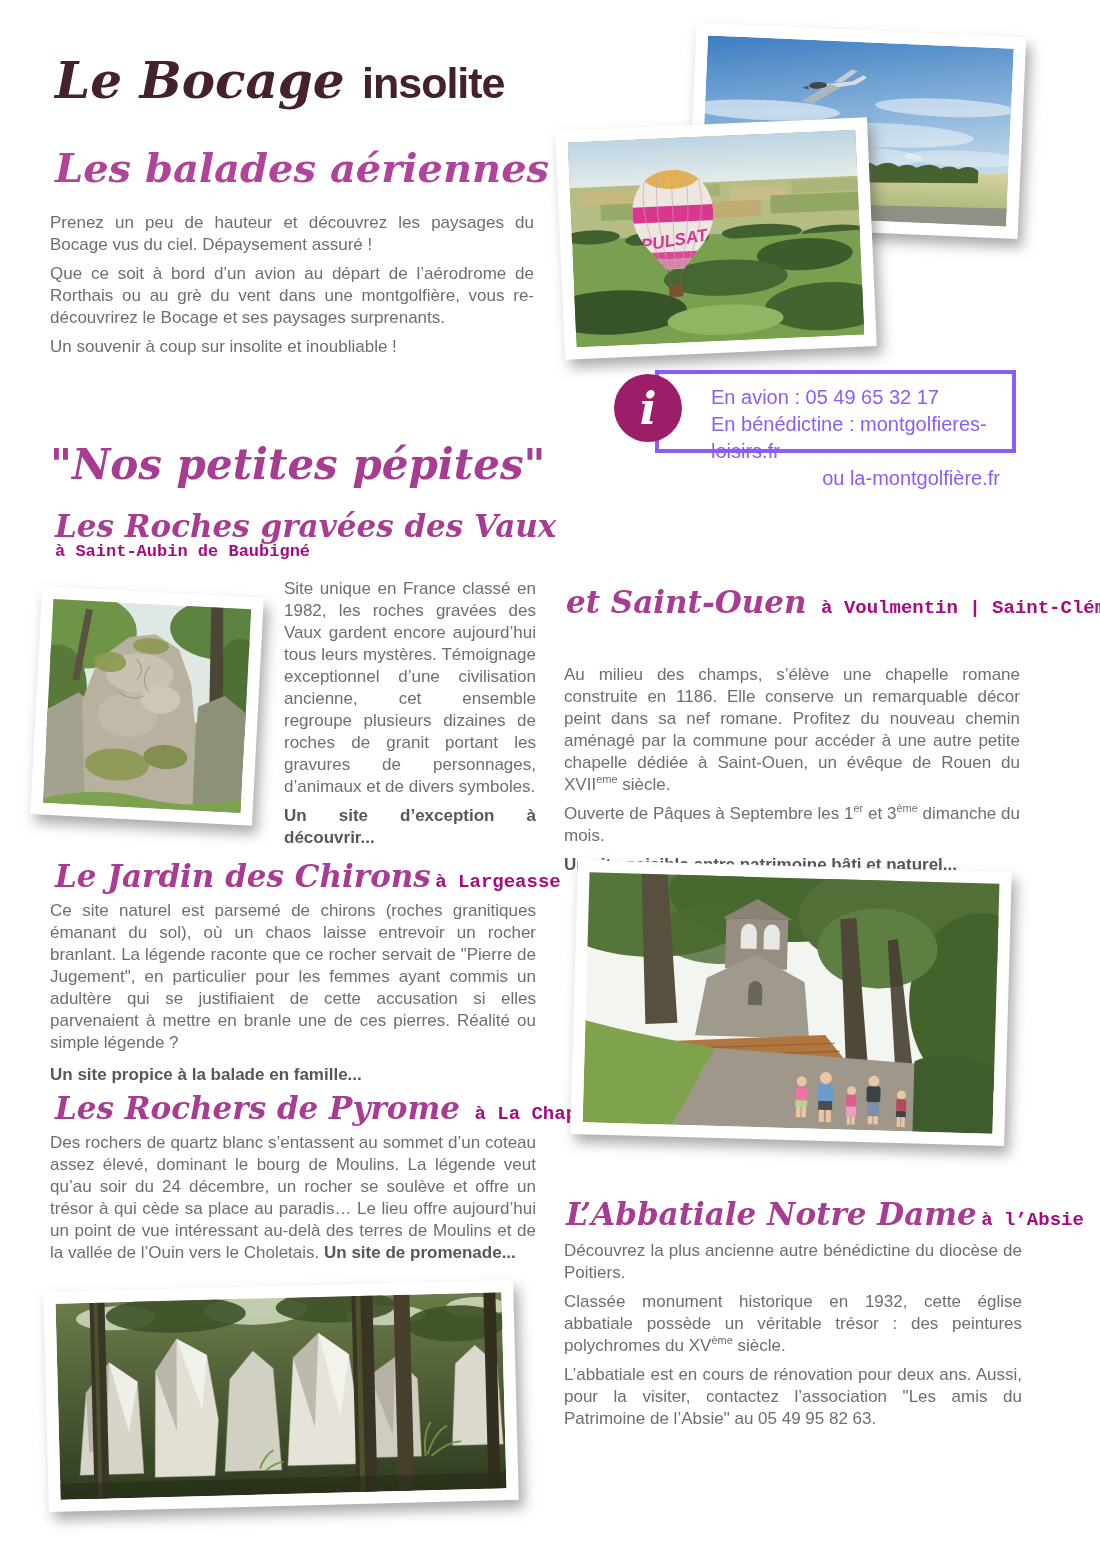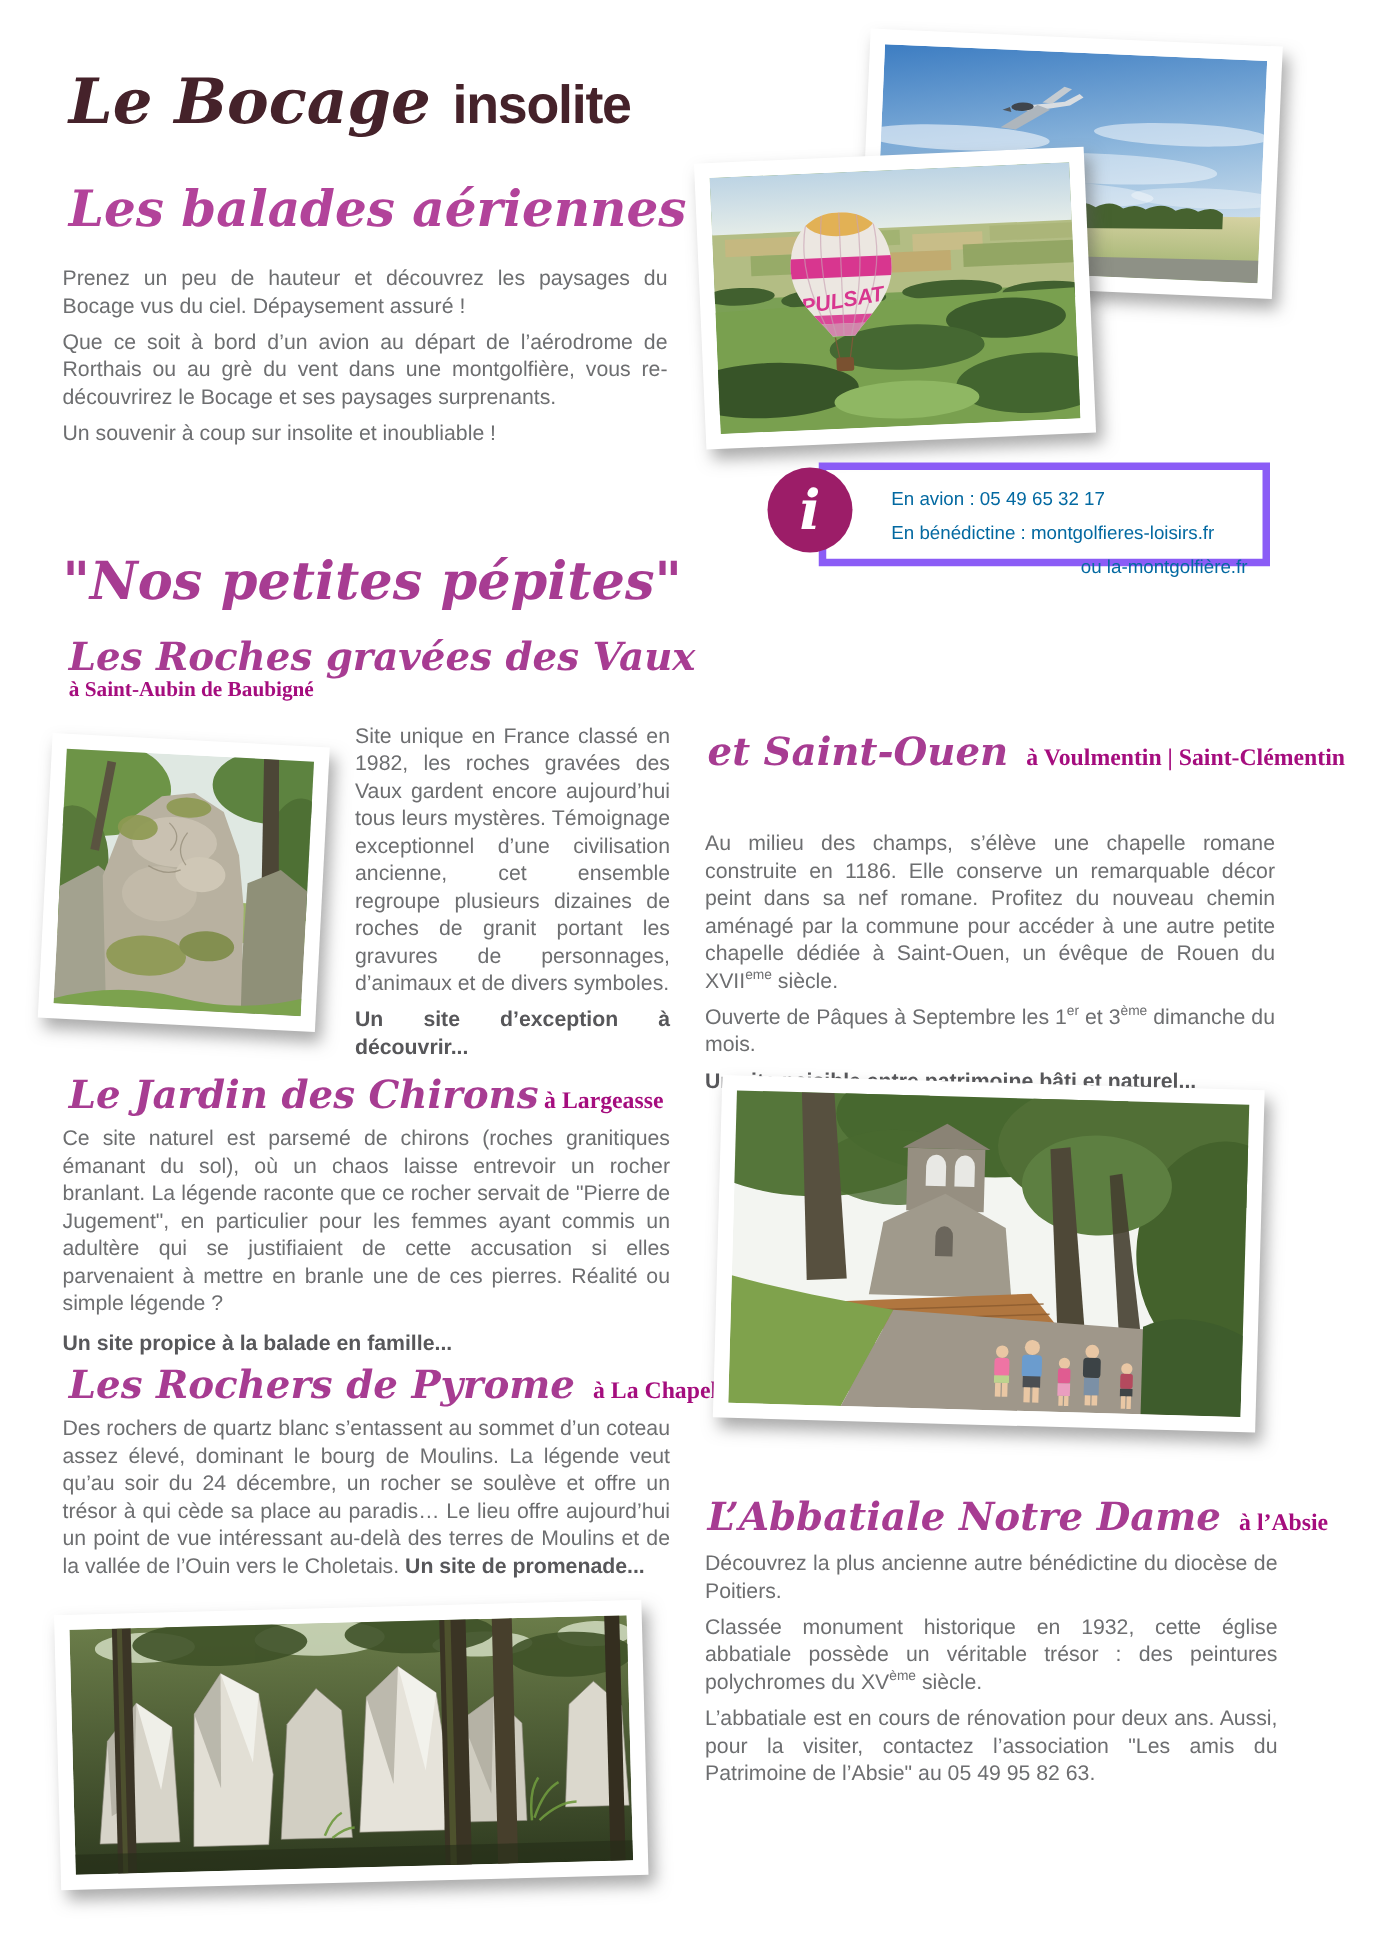"En avion : 05 49" .infobox { border: 6px solid #8b5cf6 -> 4px solid #8b5cf6; color: #0369a1 -> #8b5cf6; font-size: 15px -> 20px }
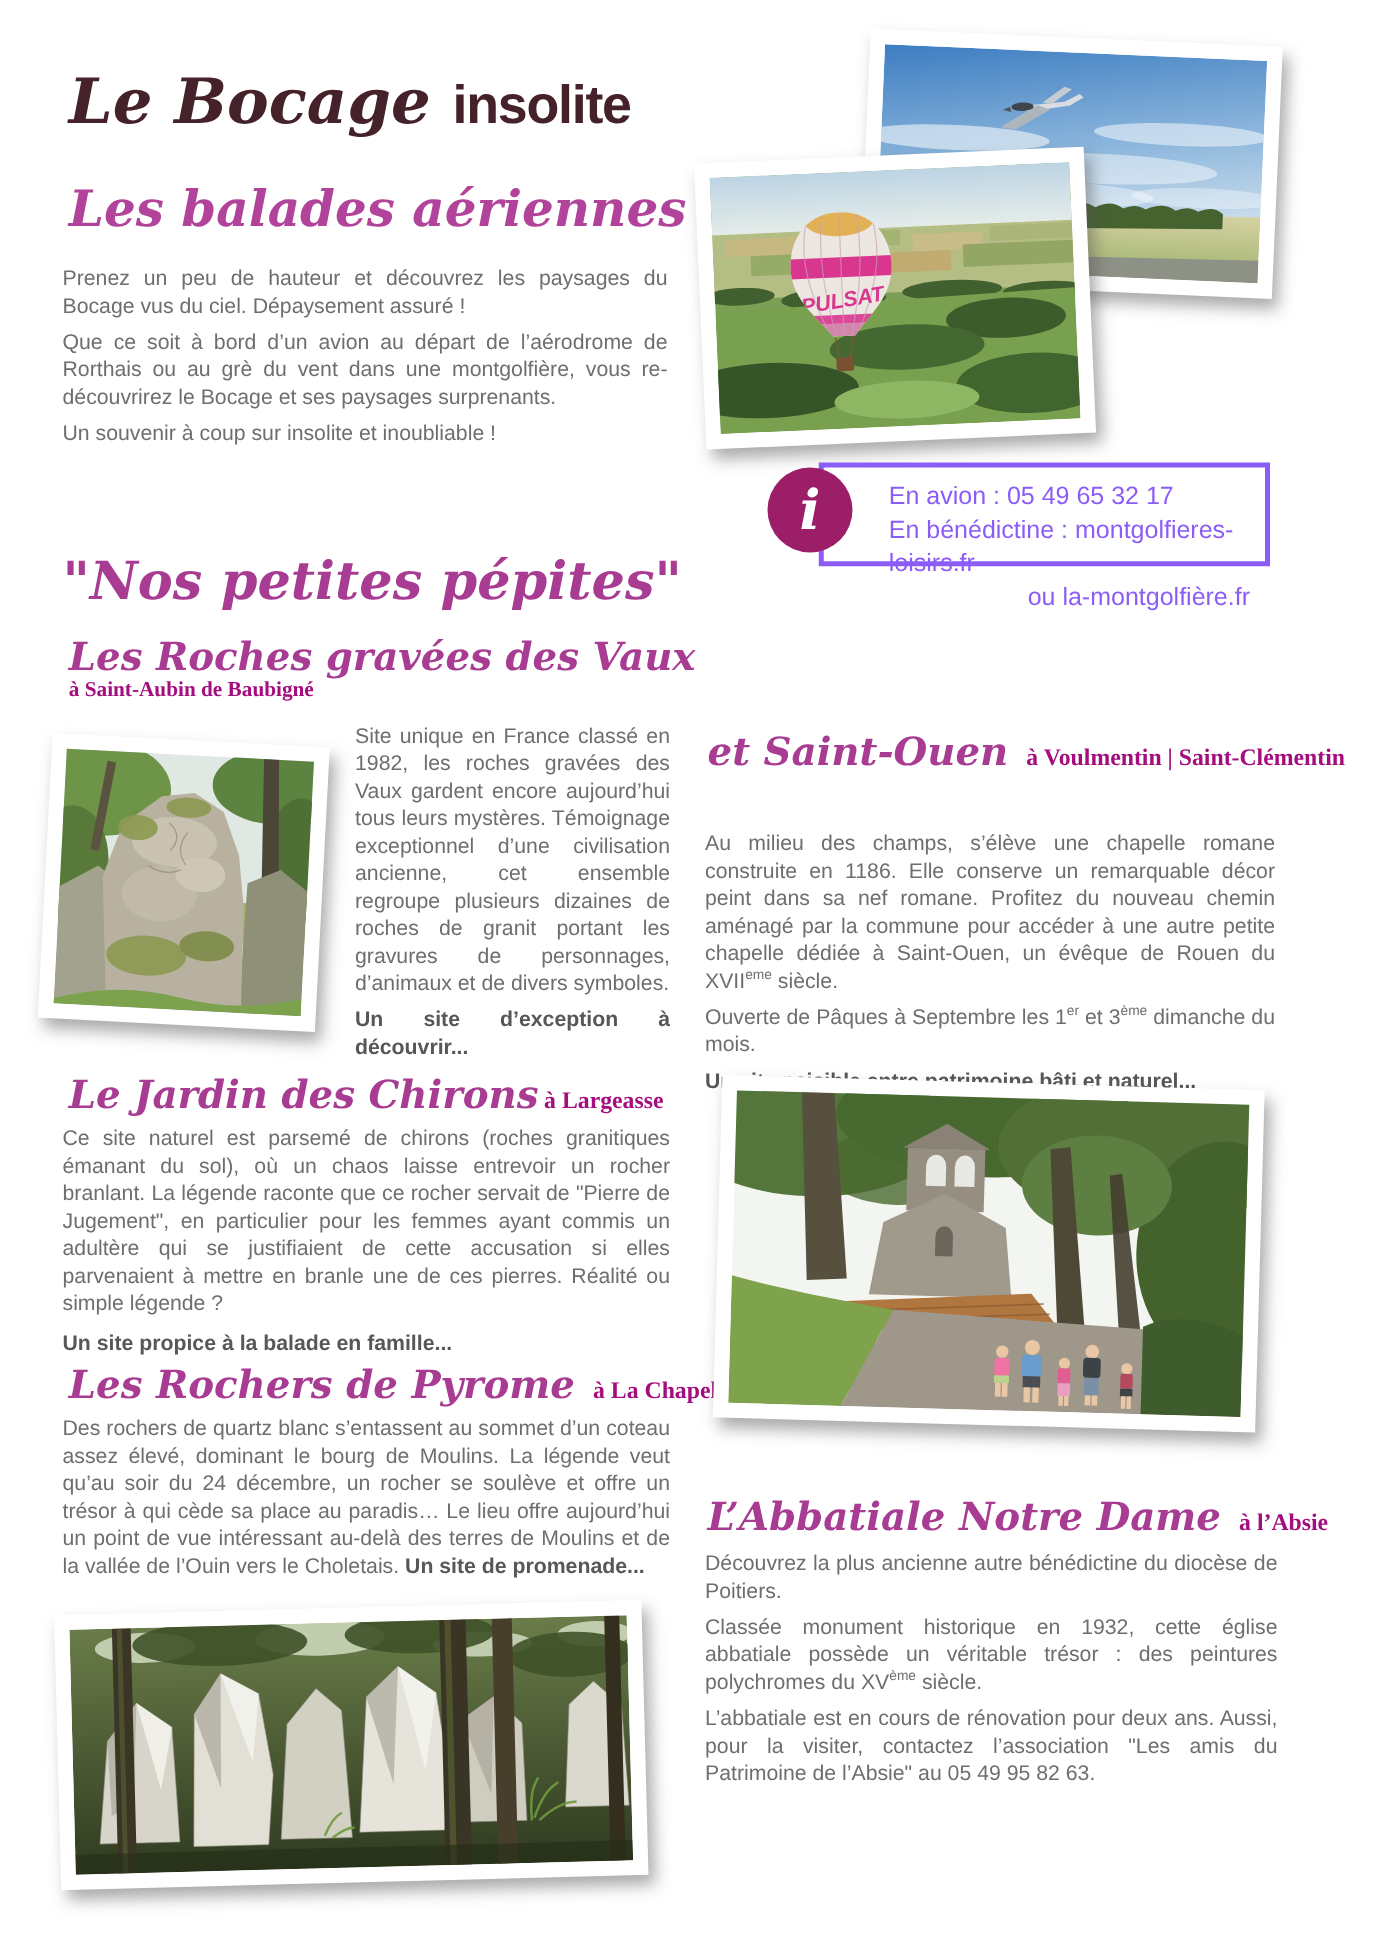"à Saint-Aubin de Baubigné" .loc { font-family: Liberation Serif, serif -> Liberation Mono, monospace }
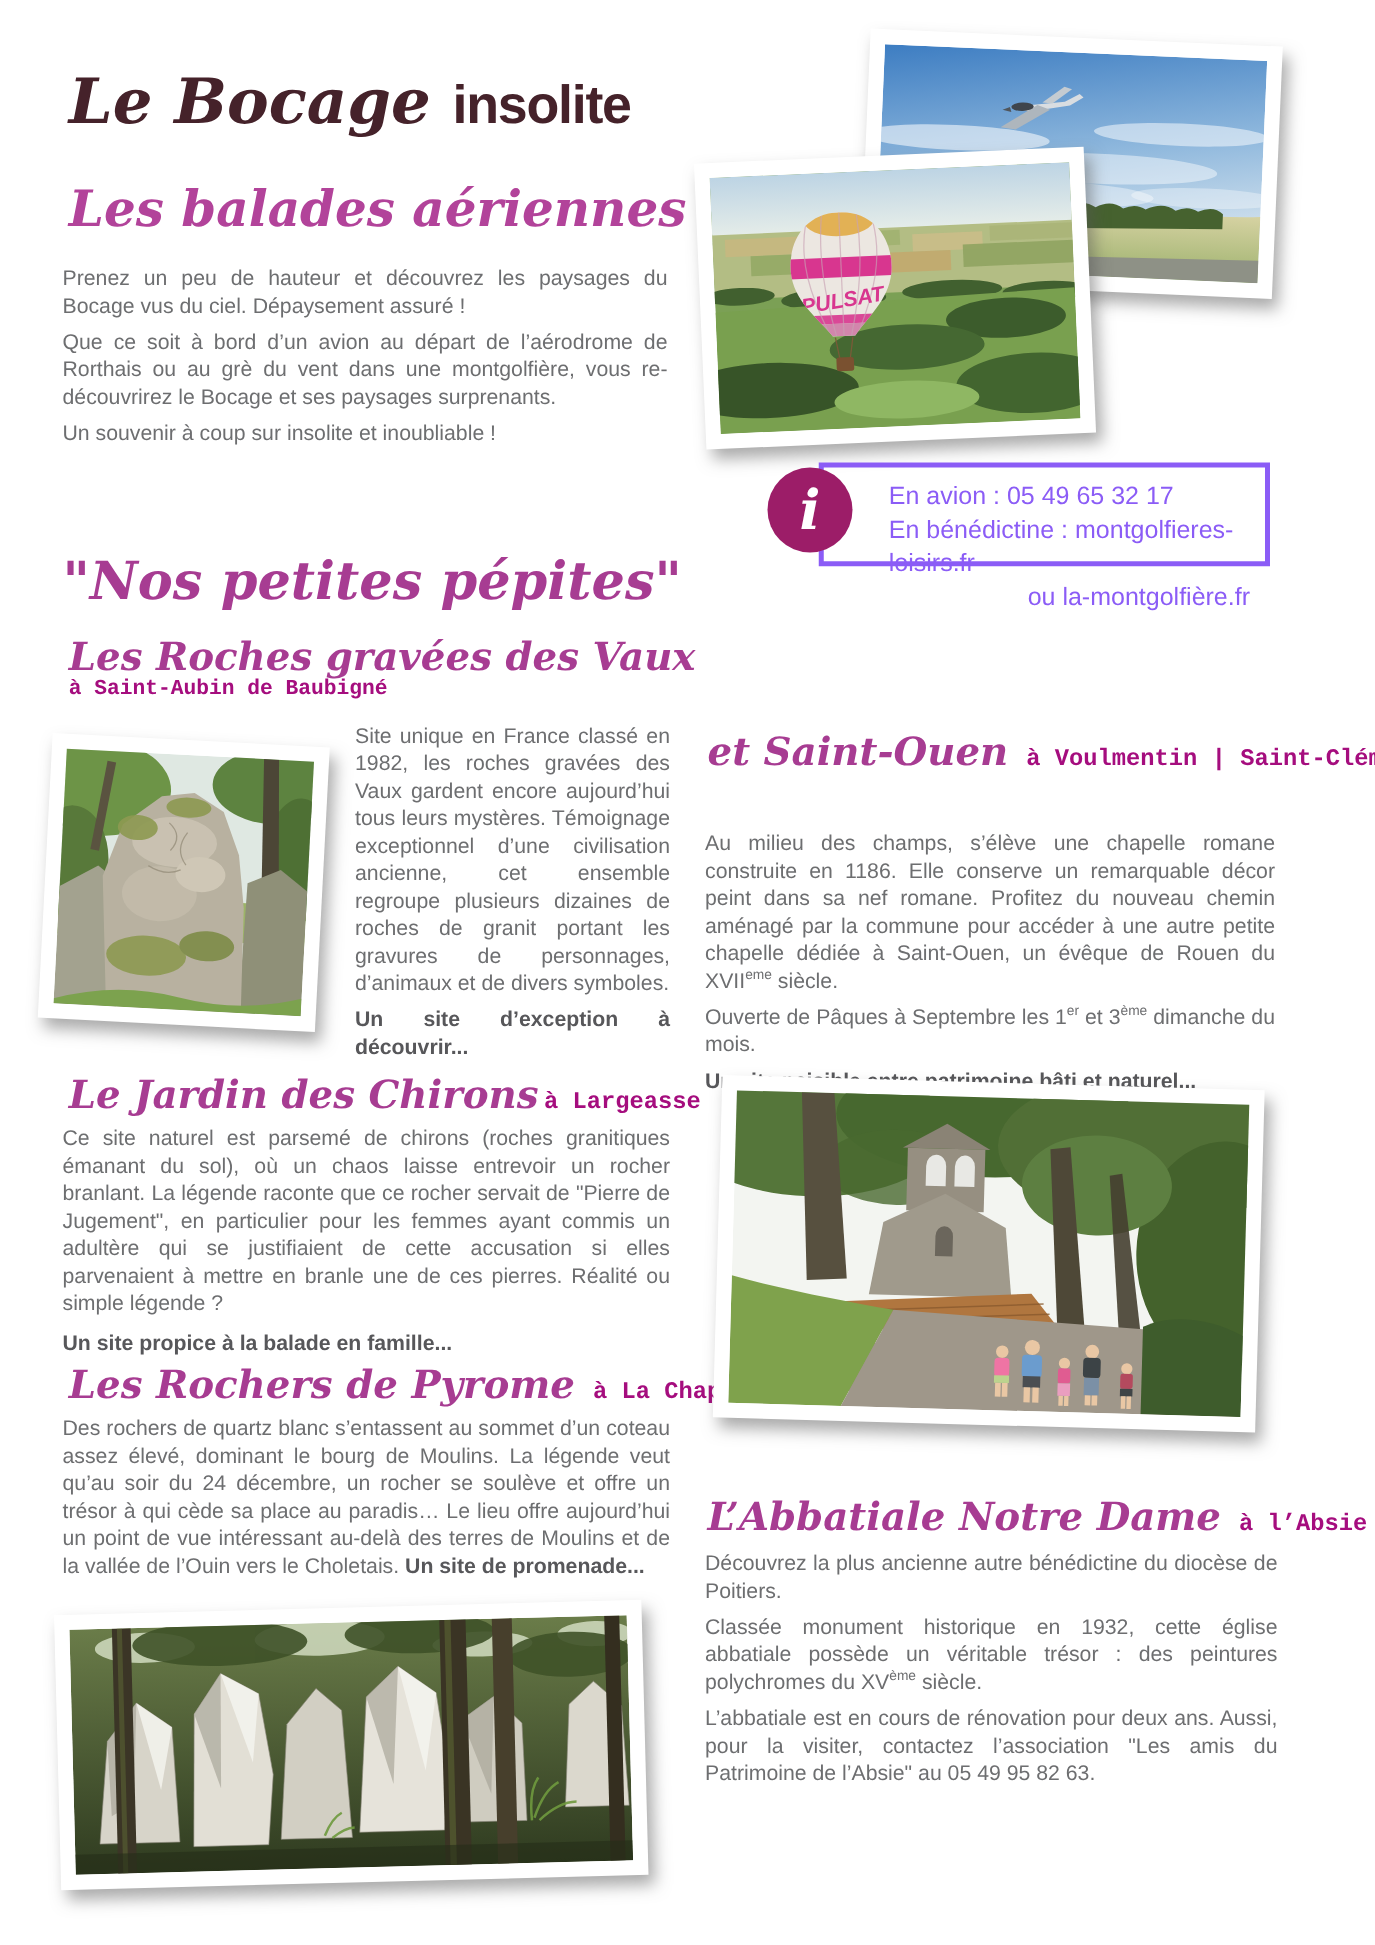"à l’Absie" span.loc { margin-left: 10px -> 0 }
